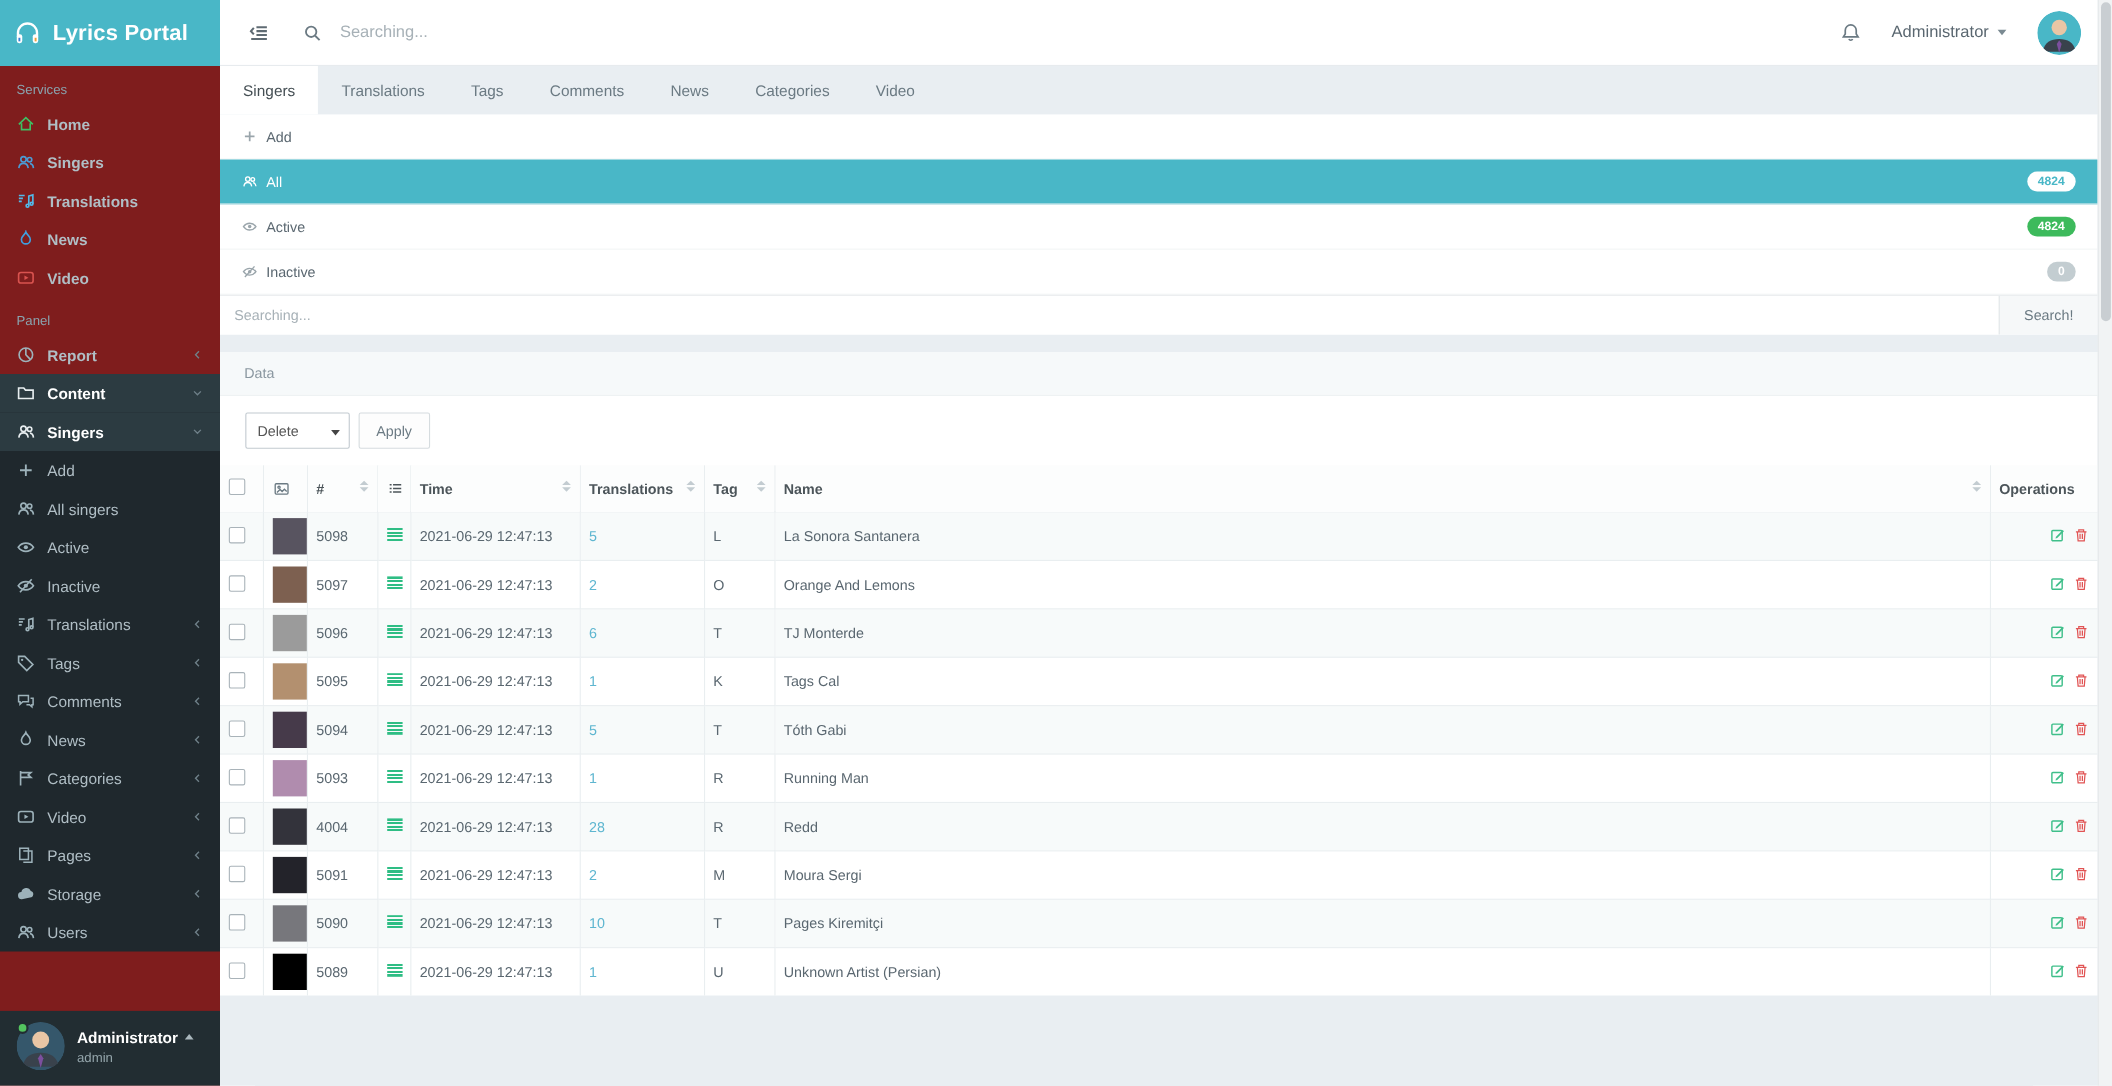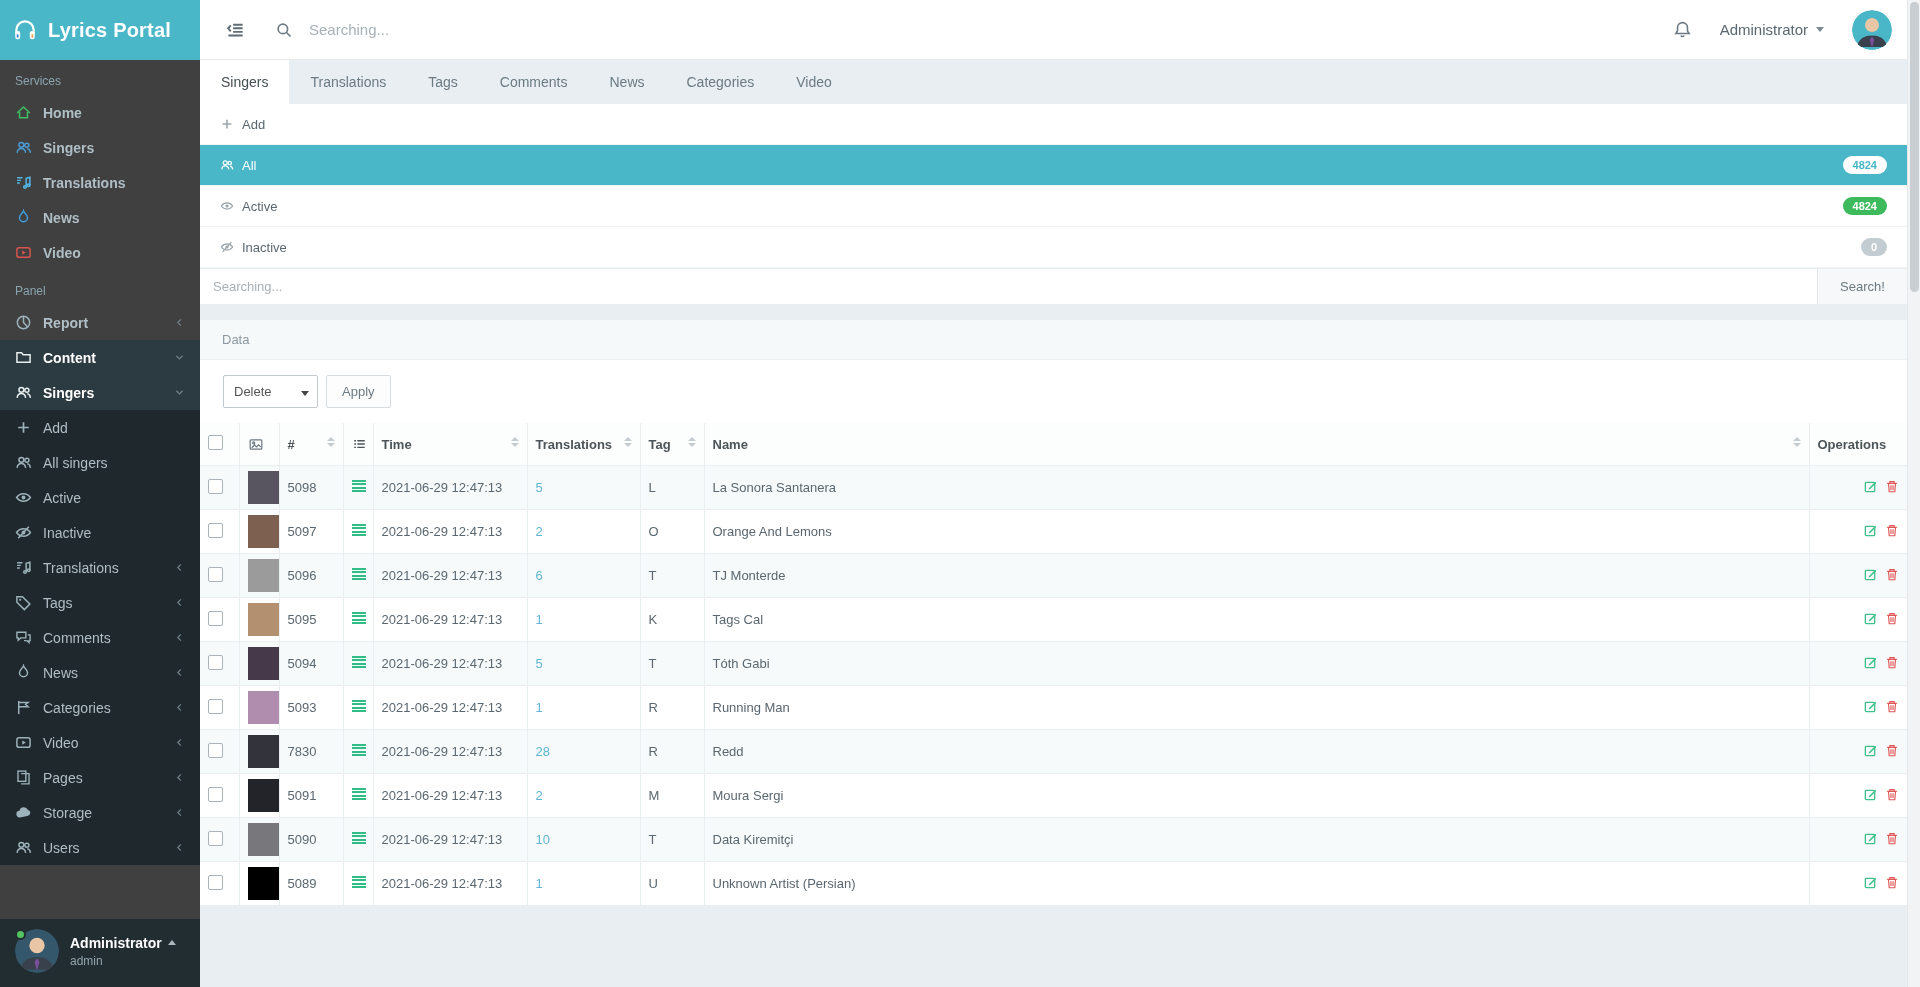"Lyrics Portal" .sidebar { background: #404040 -> #7f1d1d }
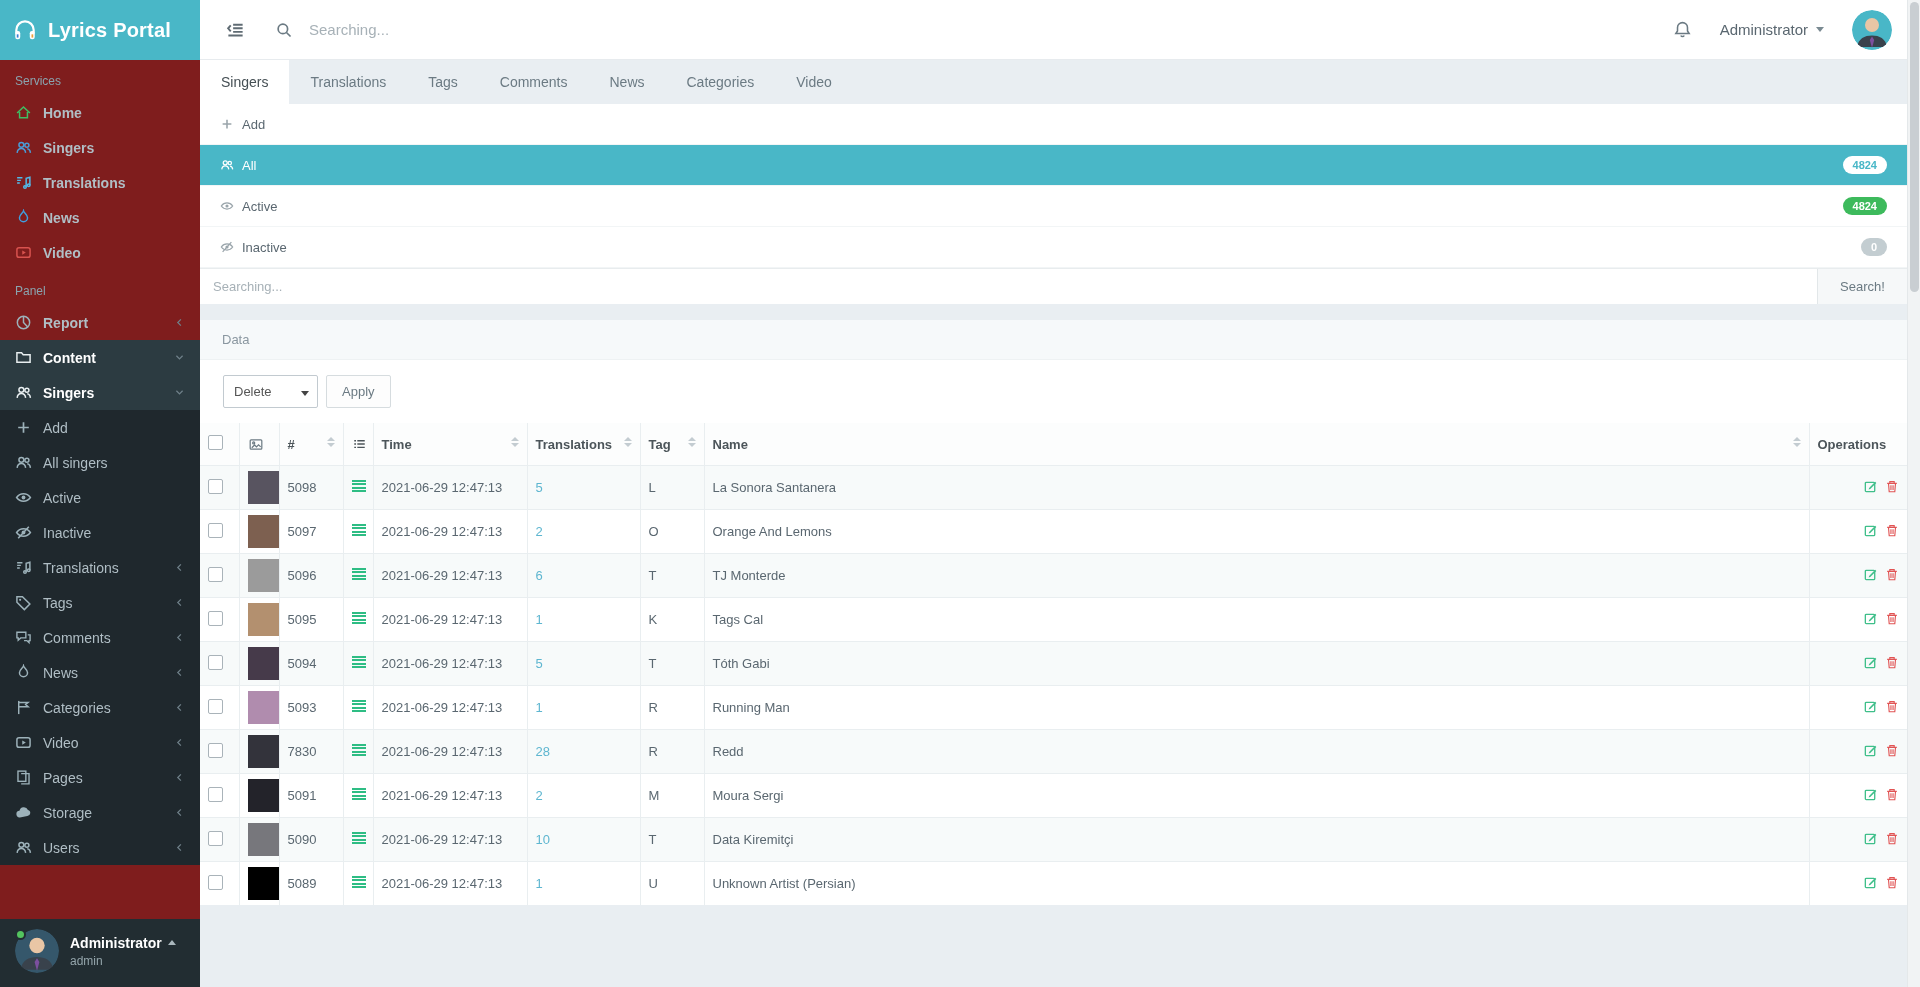"7830" td { text: 7830 -> 4004 }
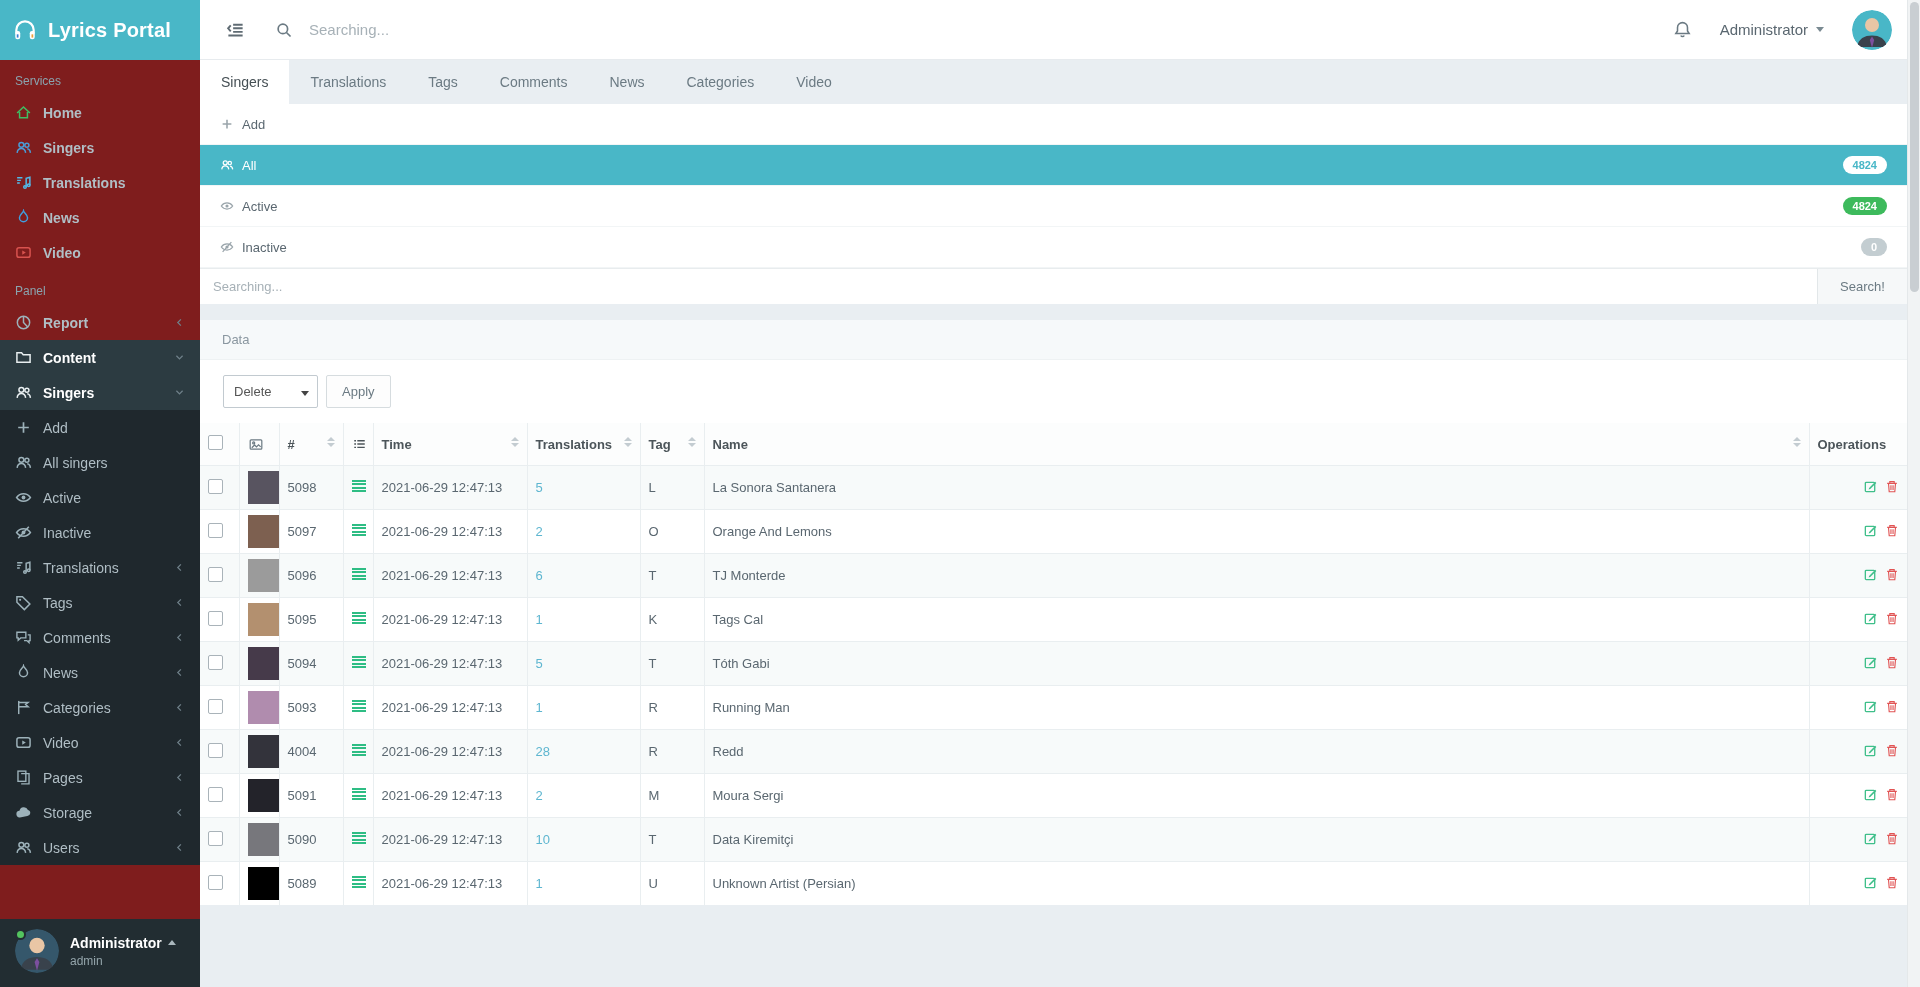"Data Kiremitçi" td { text: Data -> Pages }
